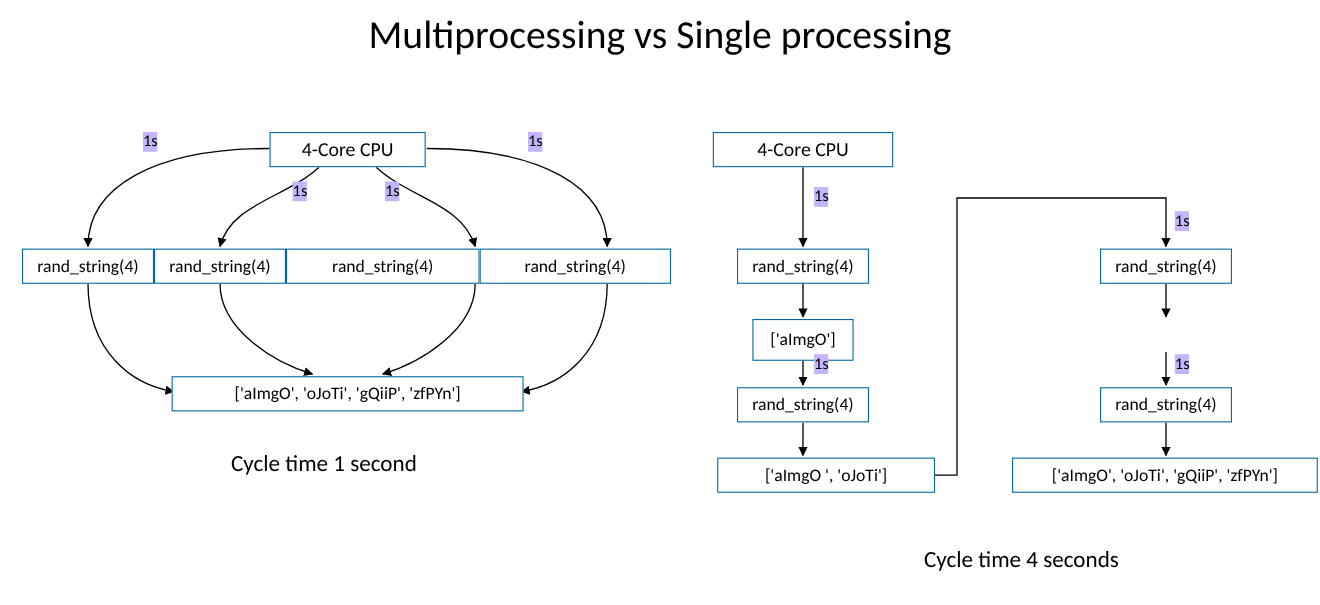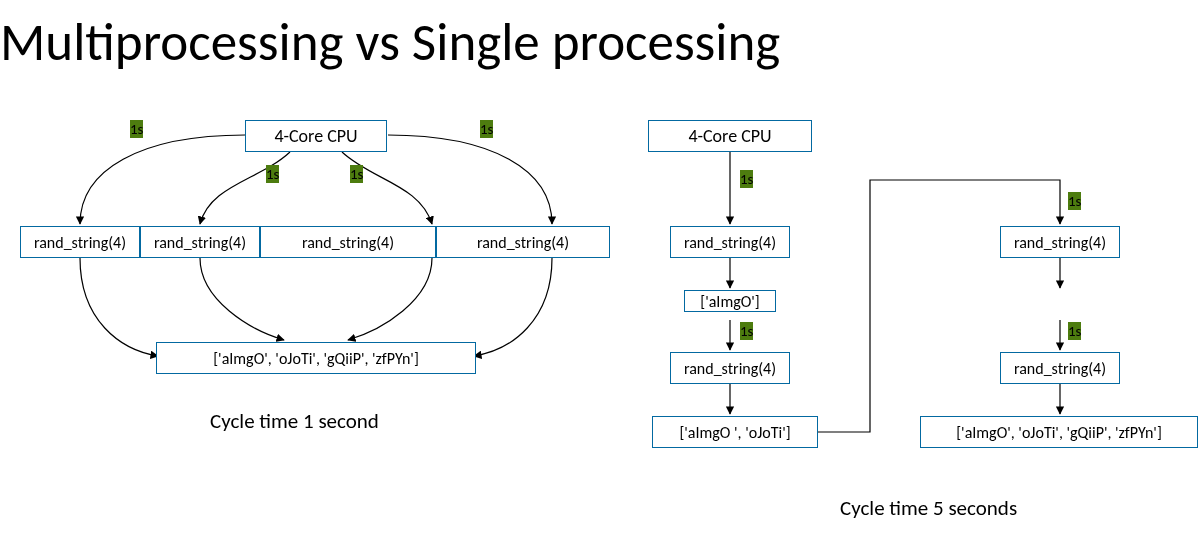"Multiprocessing vs Single processing" .title { font-size: 53px -> 36px; text-align: none -> center }
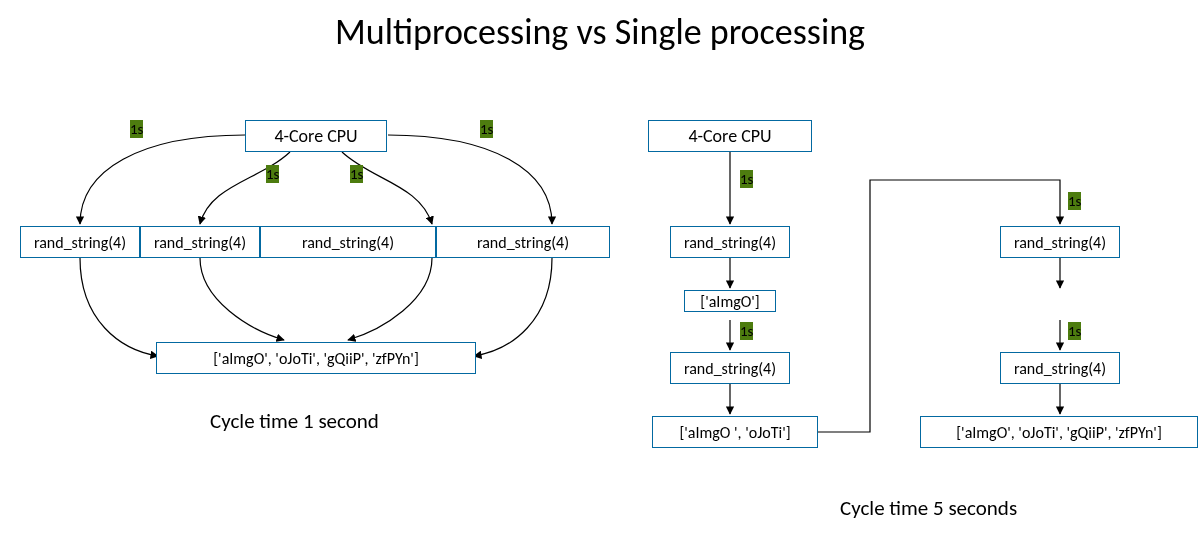"1s" .lbl { background: #4d7c0f -> #c4b5fd }
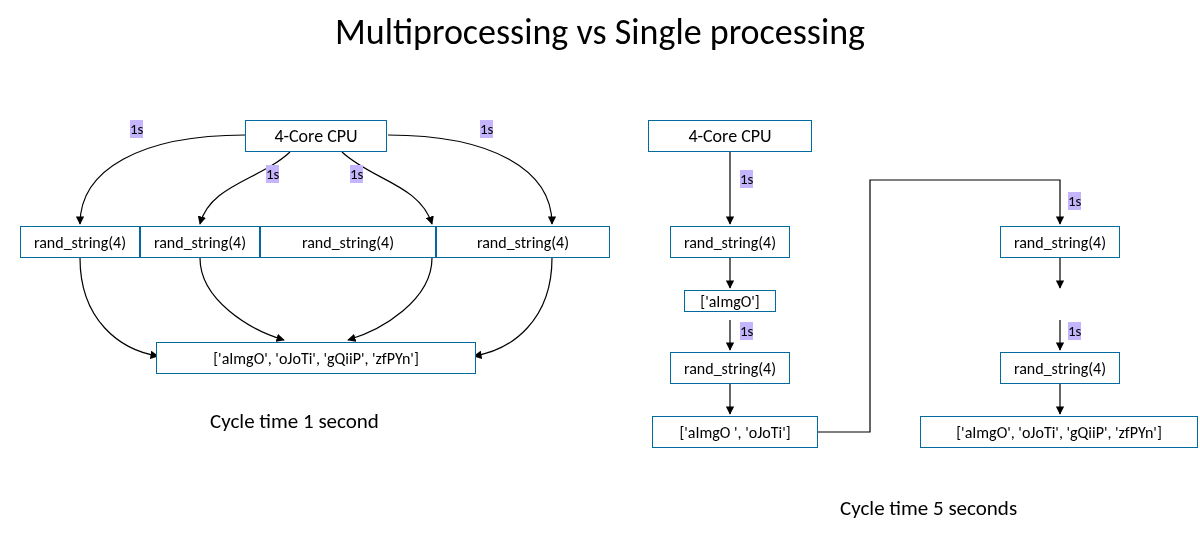"['aImgO']" div.box { height: 22px -> 38px }
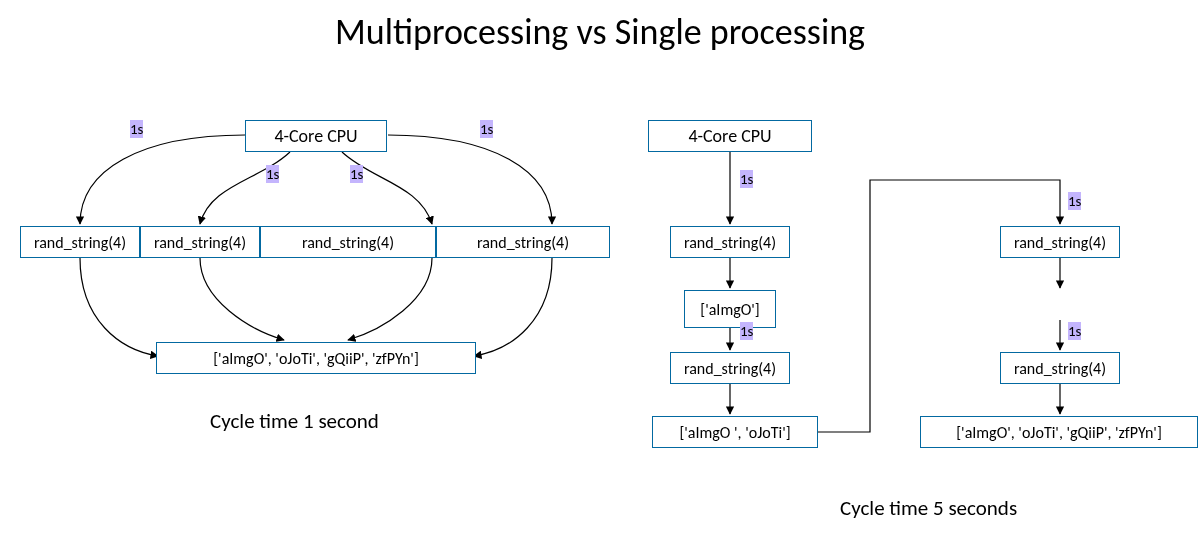"['aImgO ', 'oJoTi']" div.box { width: 166px -> 198px }
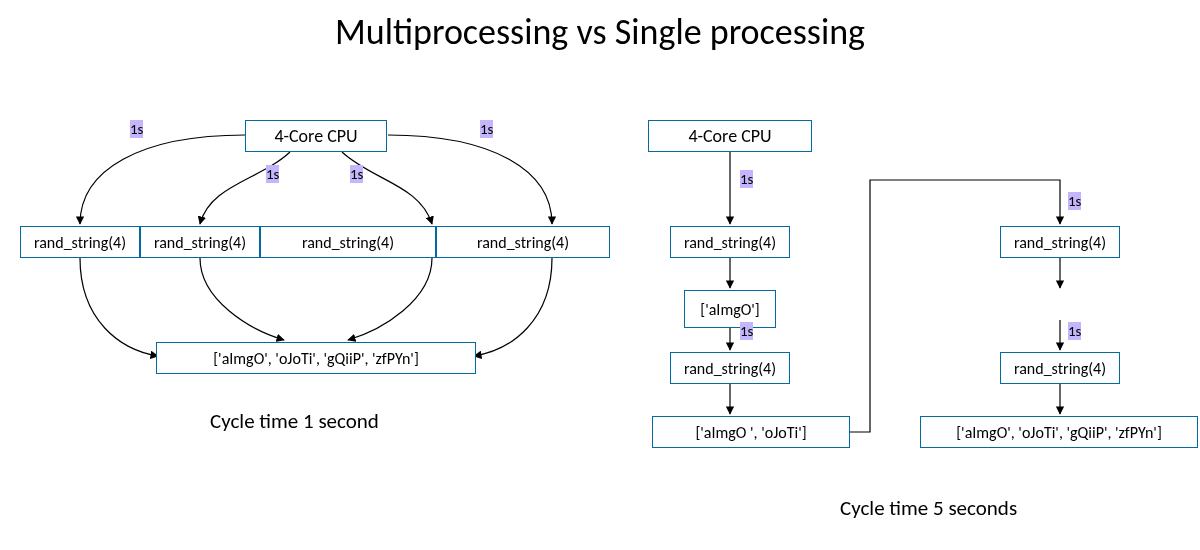"Cycle time 5 seconds" div.caption { text: 5 -> 4 }
